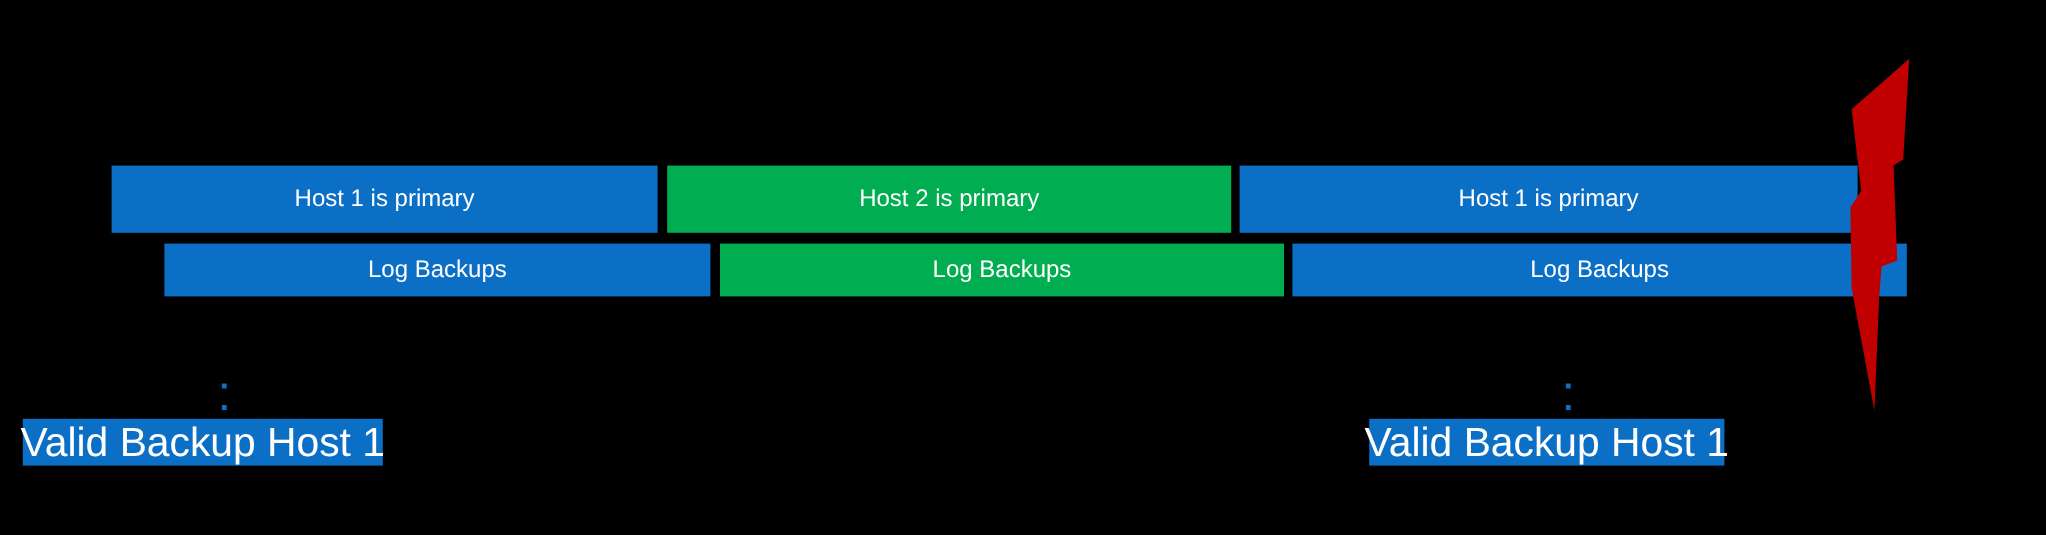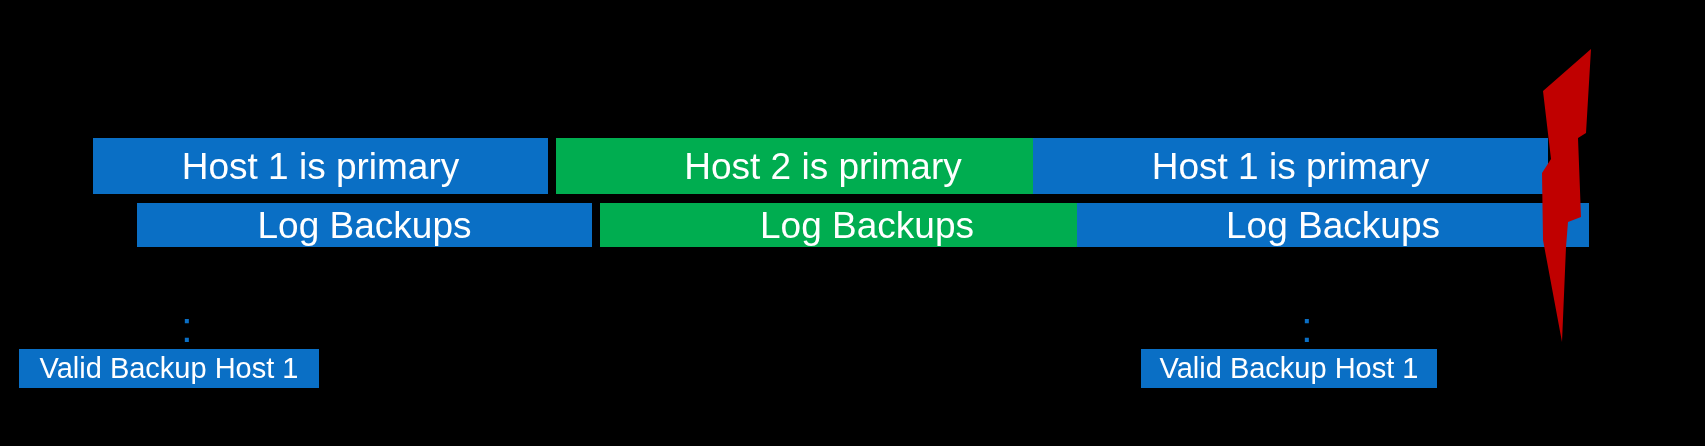"Host 1 is primary" .bar { font-size: 37px -> 20px }
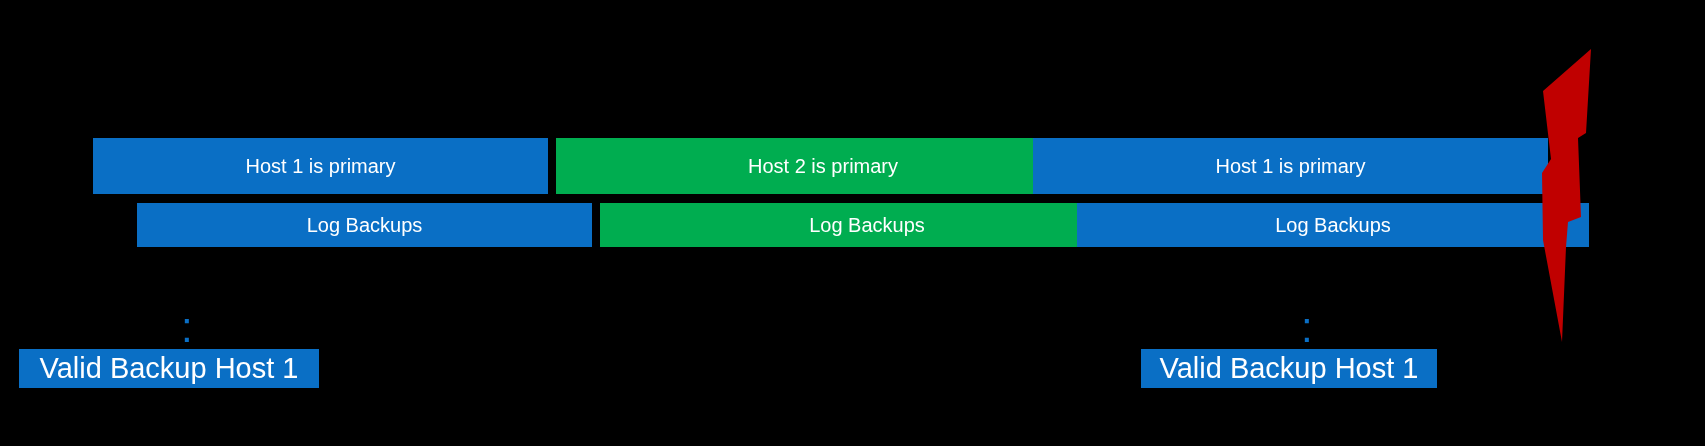"Host 2 is primary" .col-s2 { padding-left: 32px -> none }
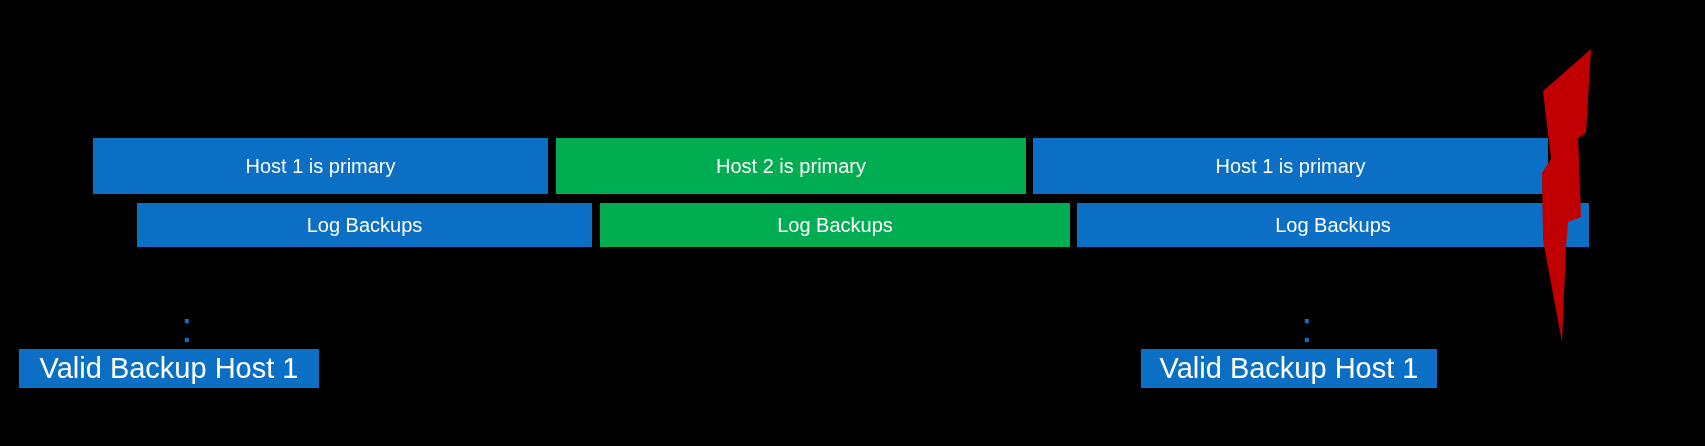"Valid Backup Host 1" .valid-label { font-size: 29px -> 34px }
